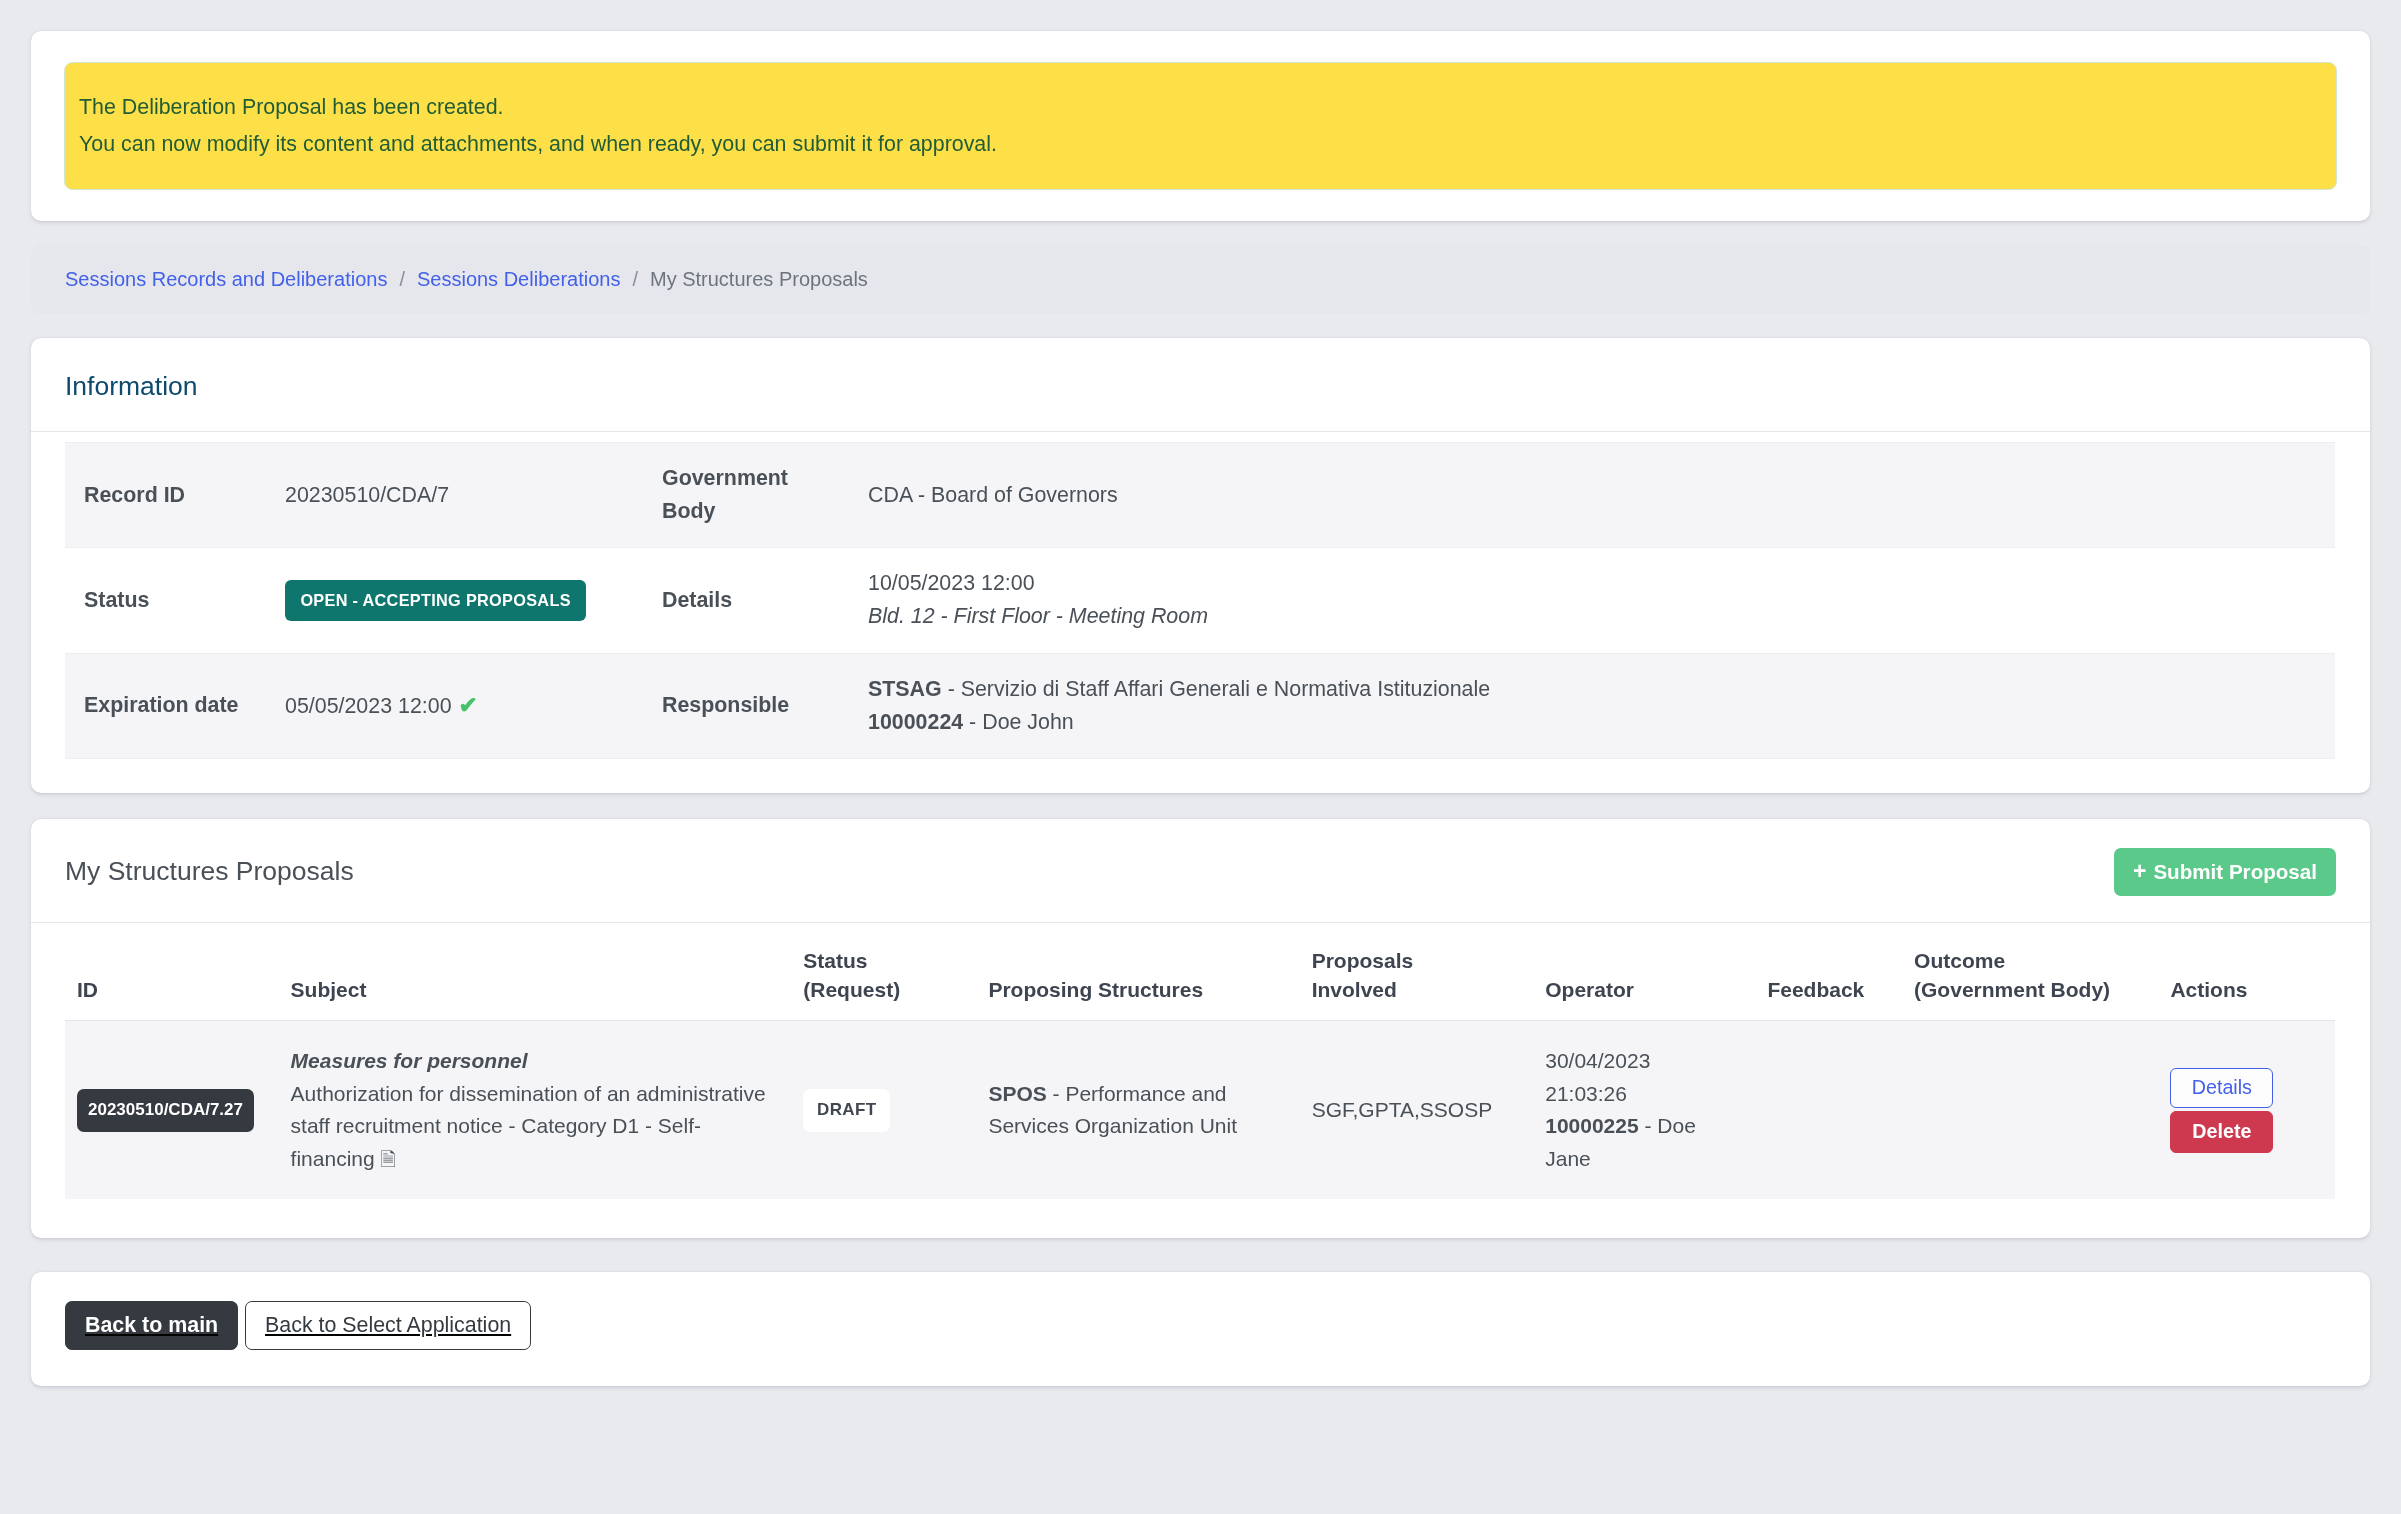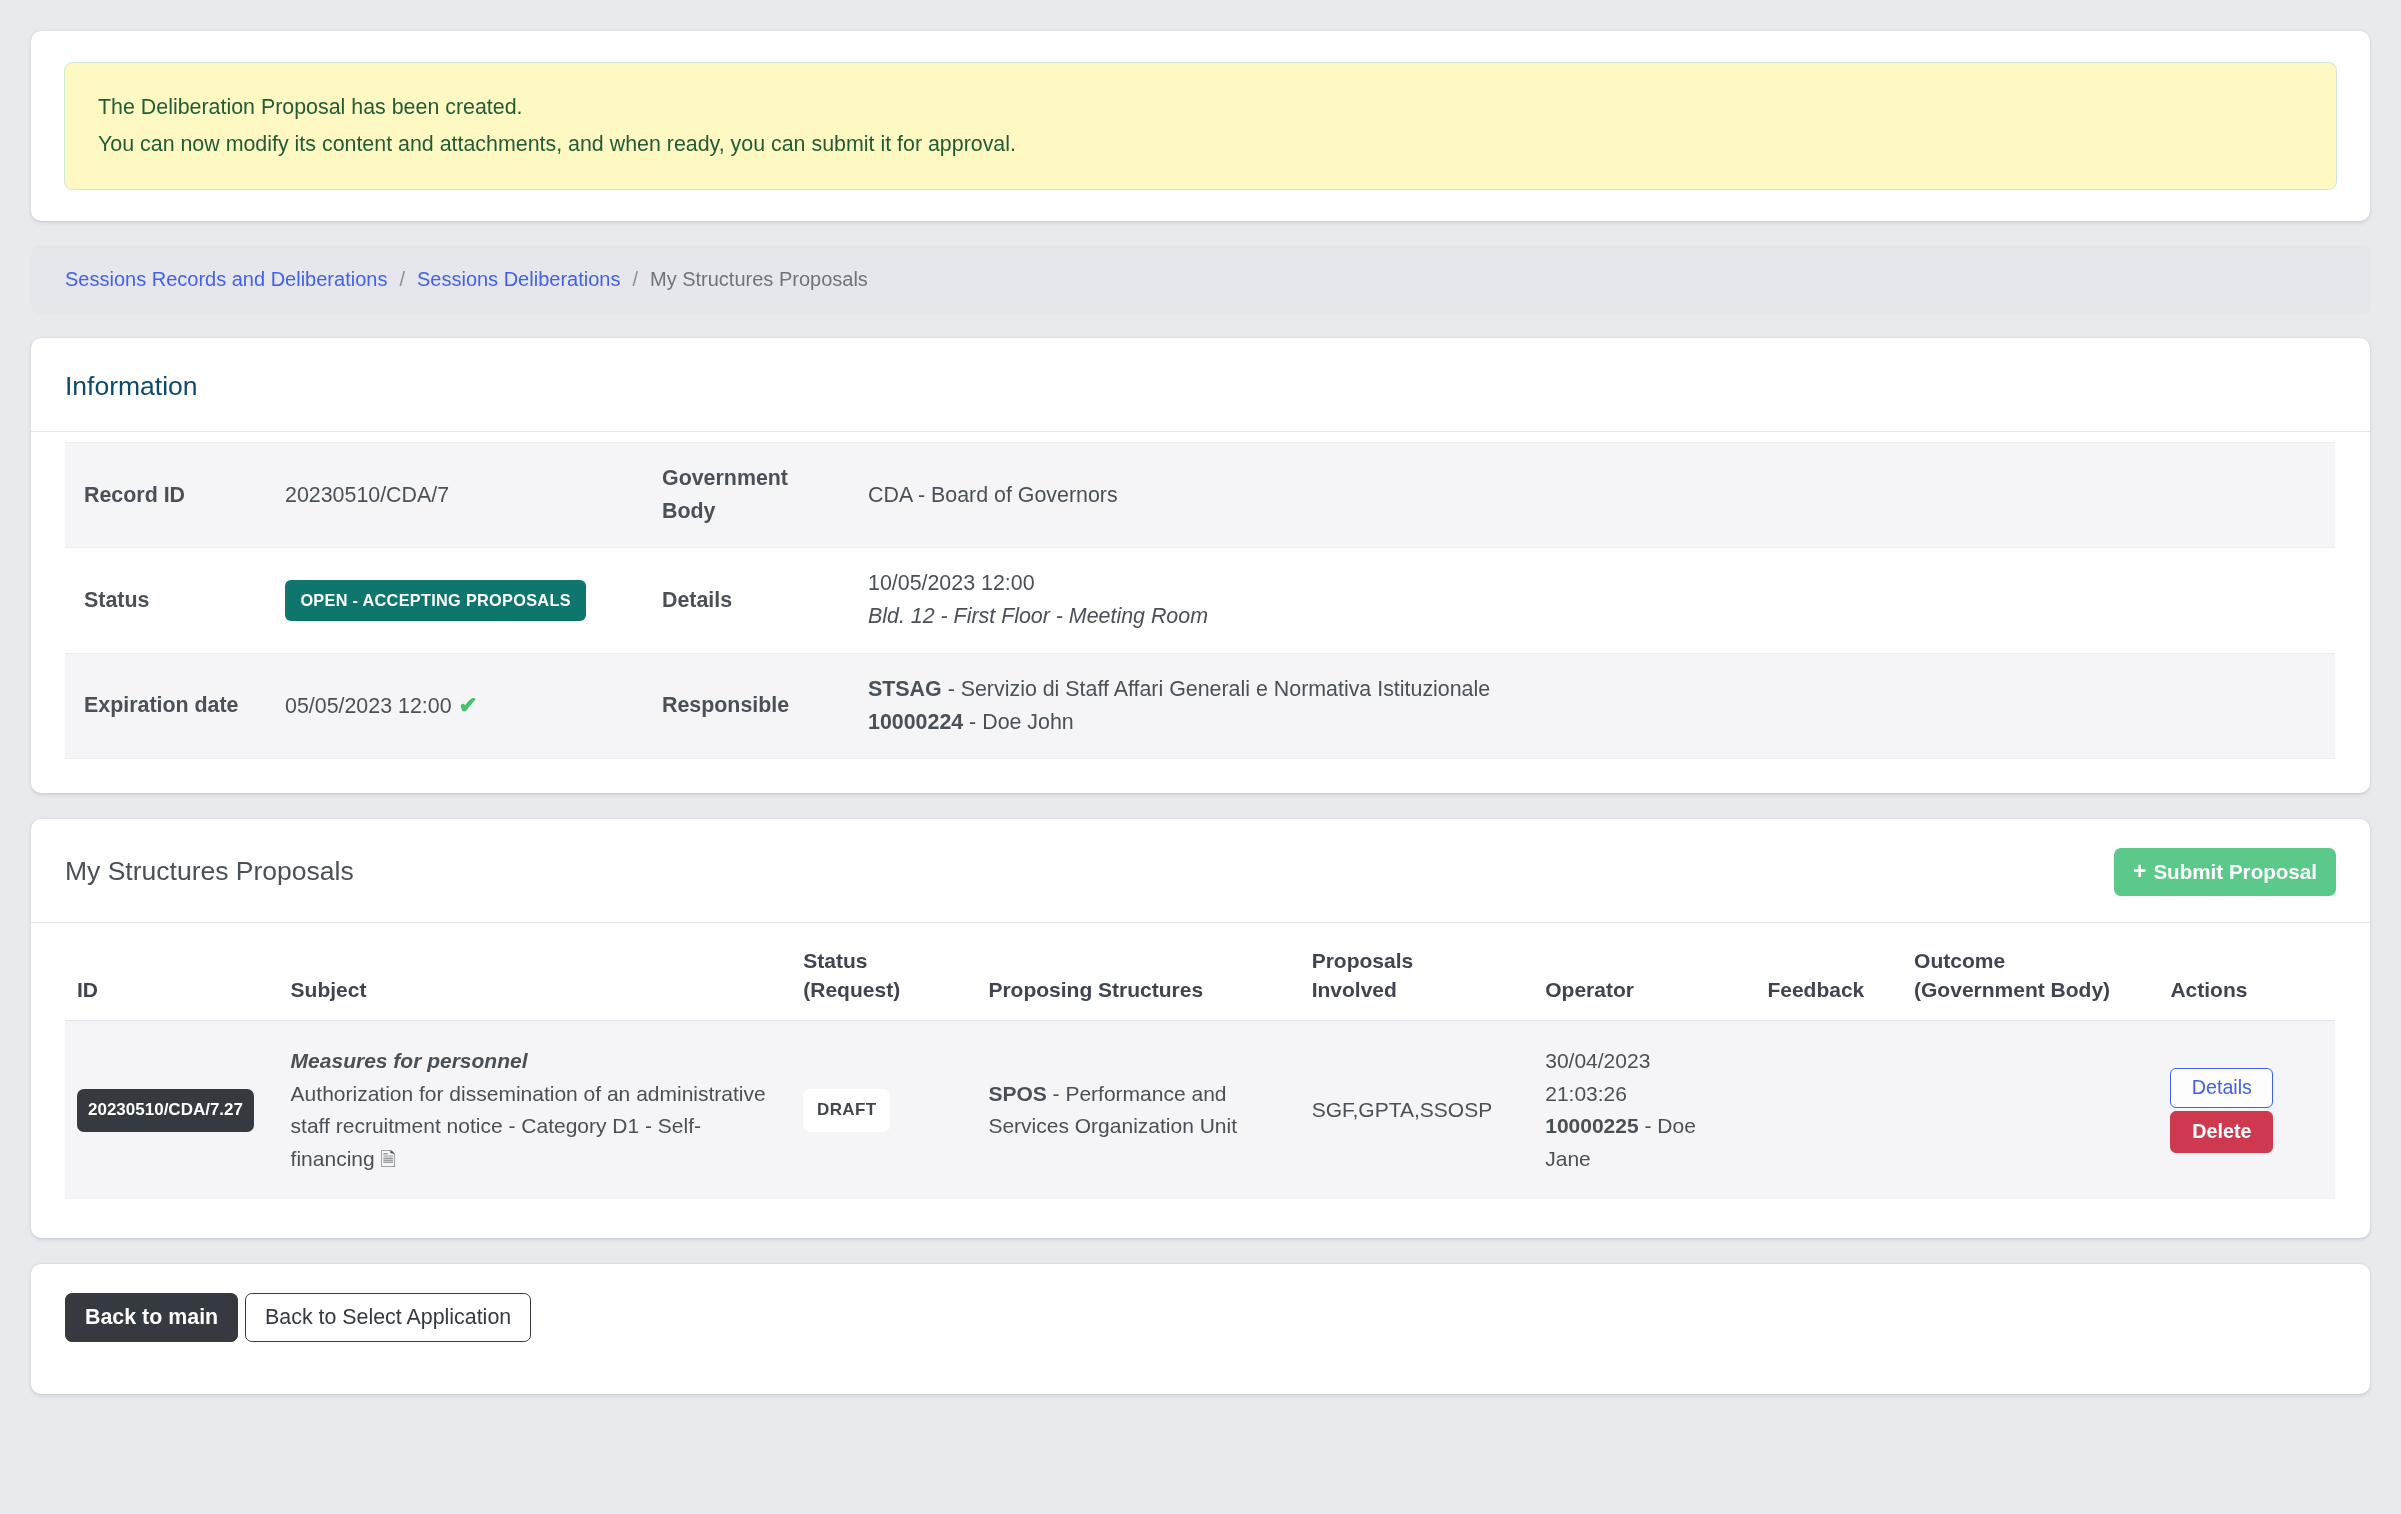"The Deliberation Proposal has been" .alert { background: #fef9c3 -> #fde047; padding: 26px 33px -> 26px 14px }
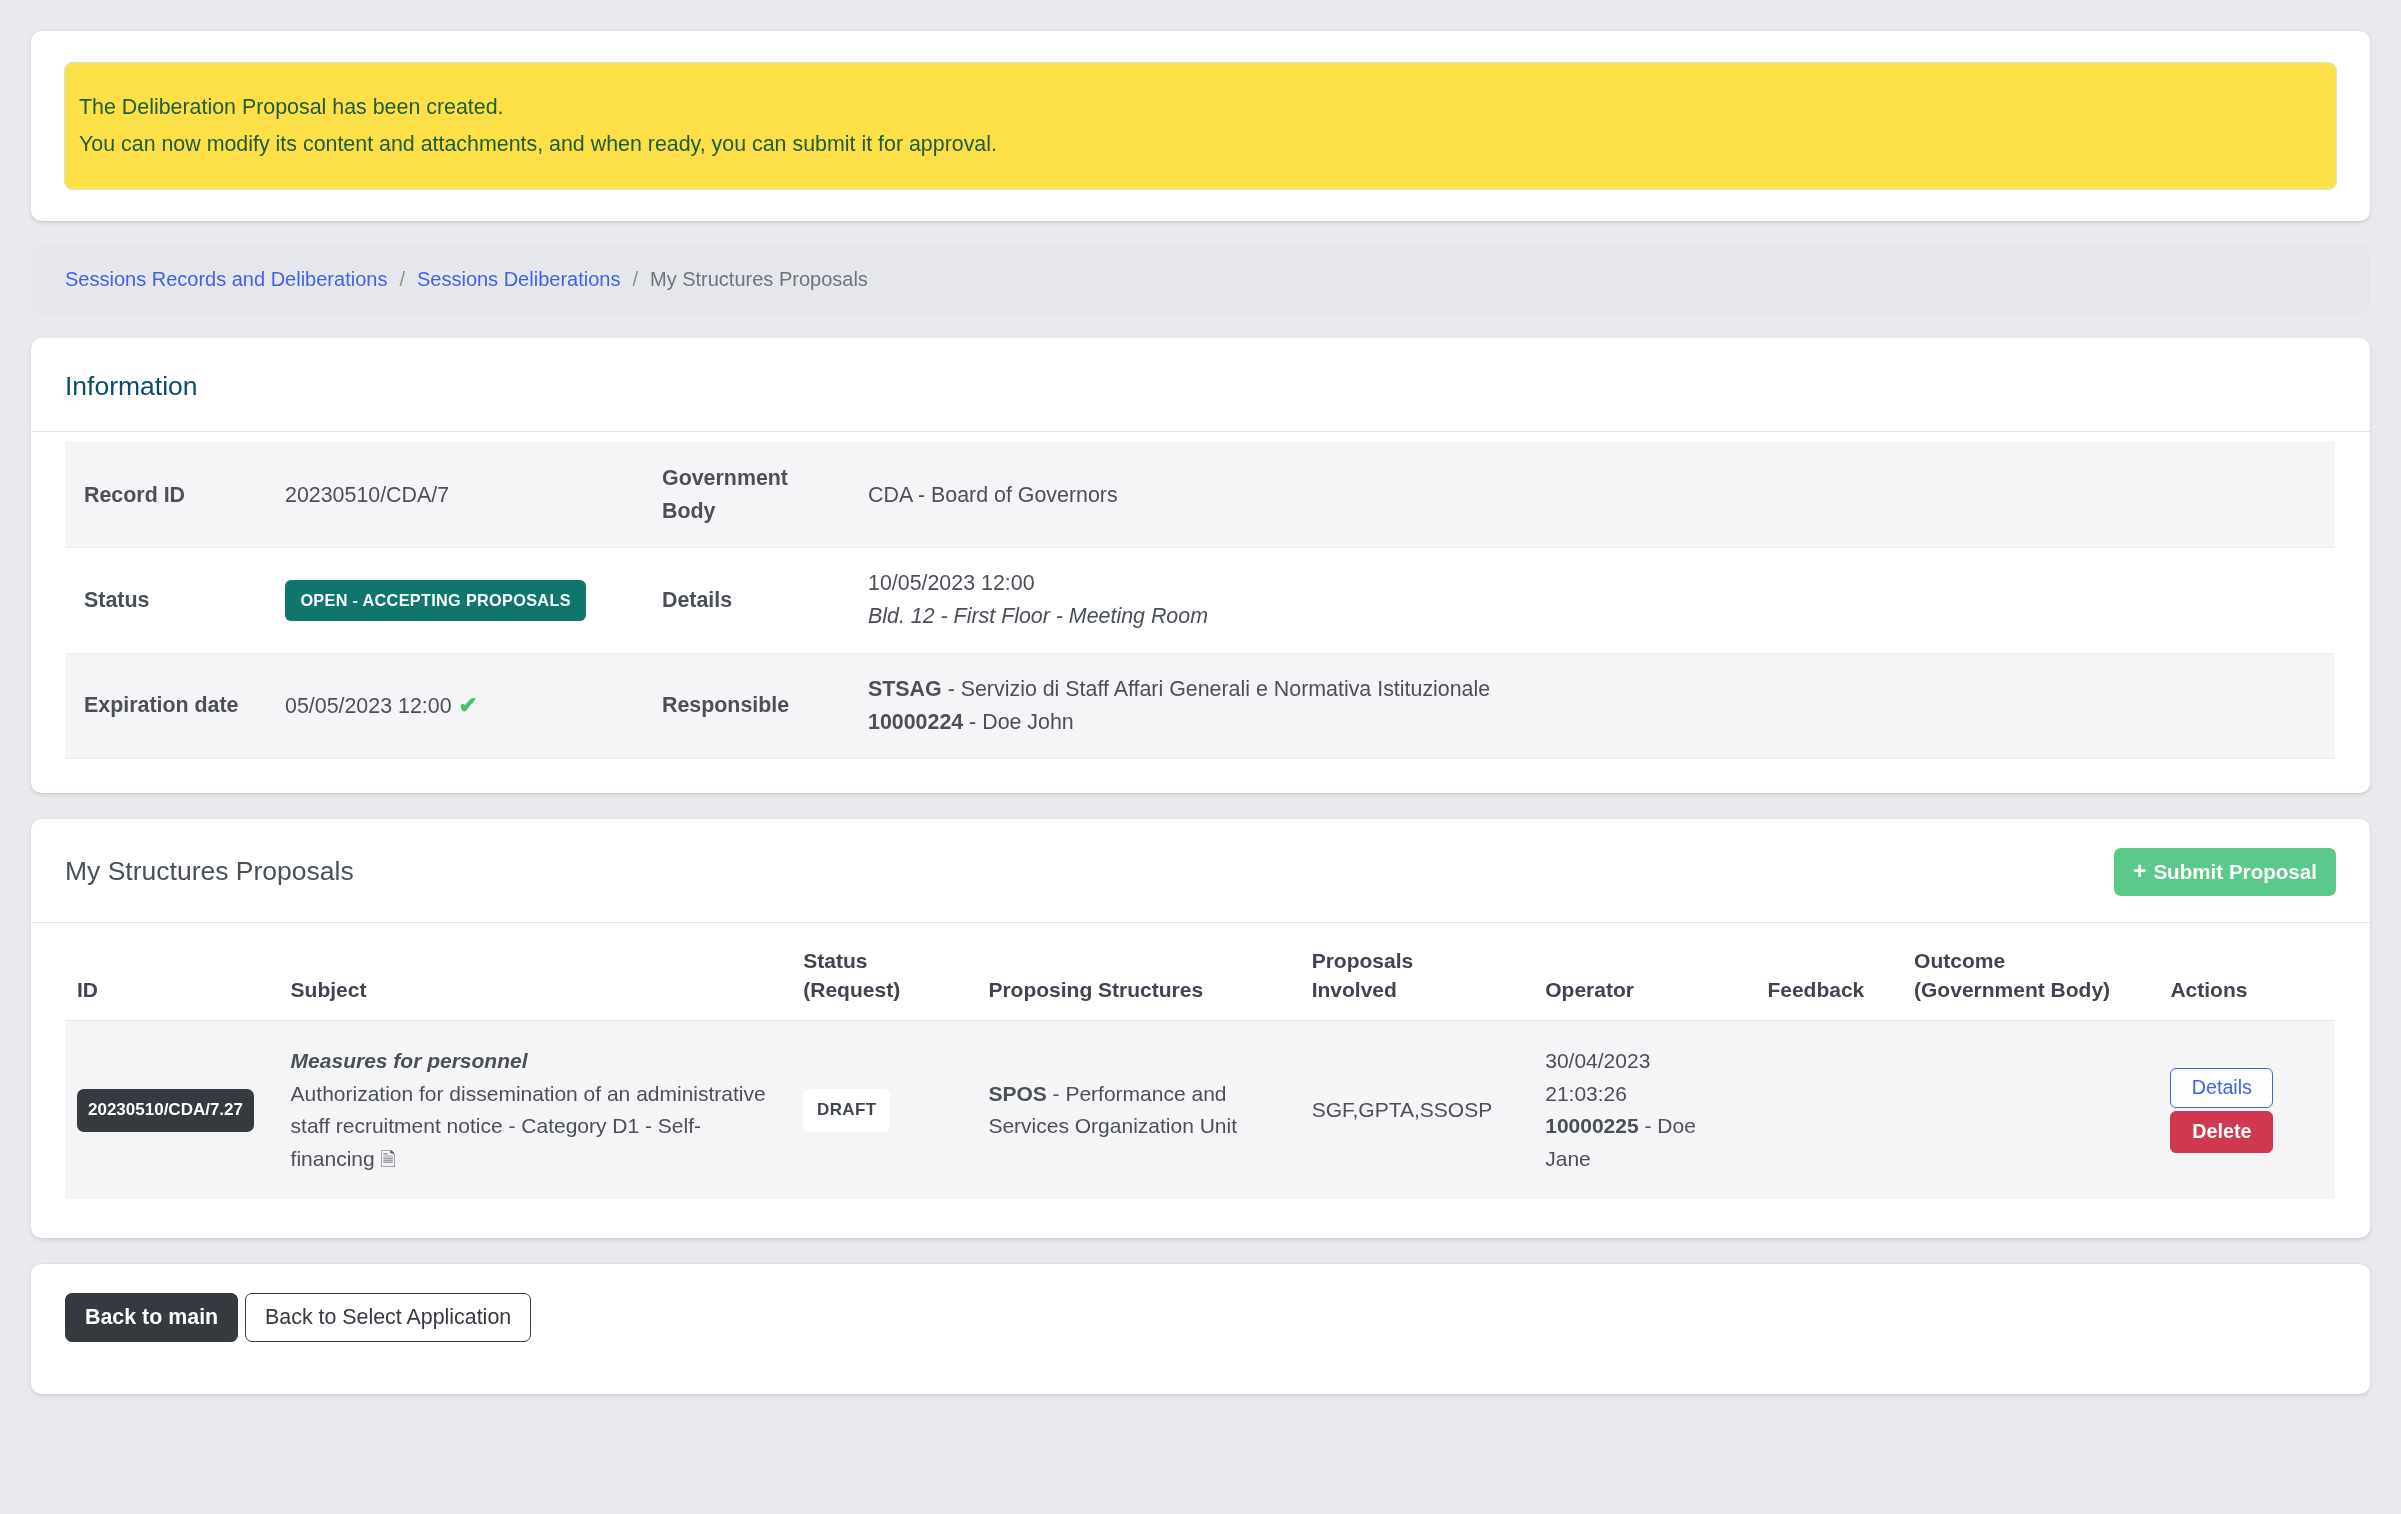"Back to main" .footer-card { margin-top: 26px -> 34px; padding: 29px 34px 52px 34px -> 29px 34px 36px 34px; text-decoration: none -> underline }
